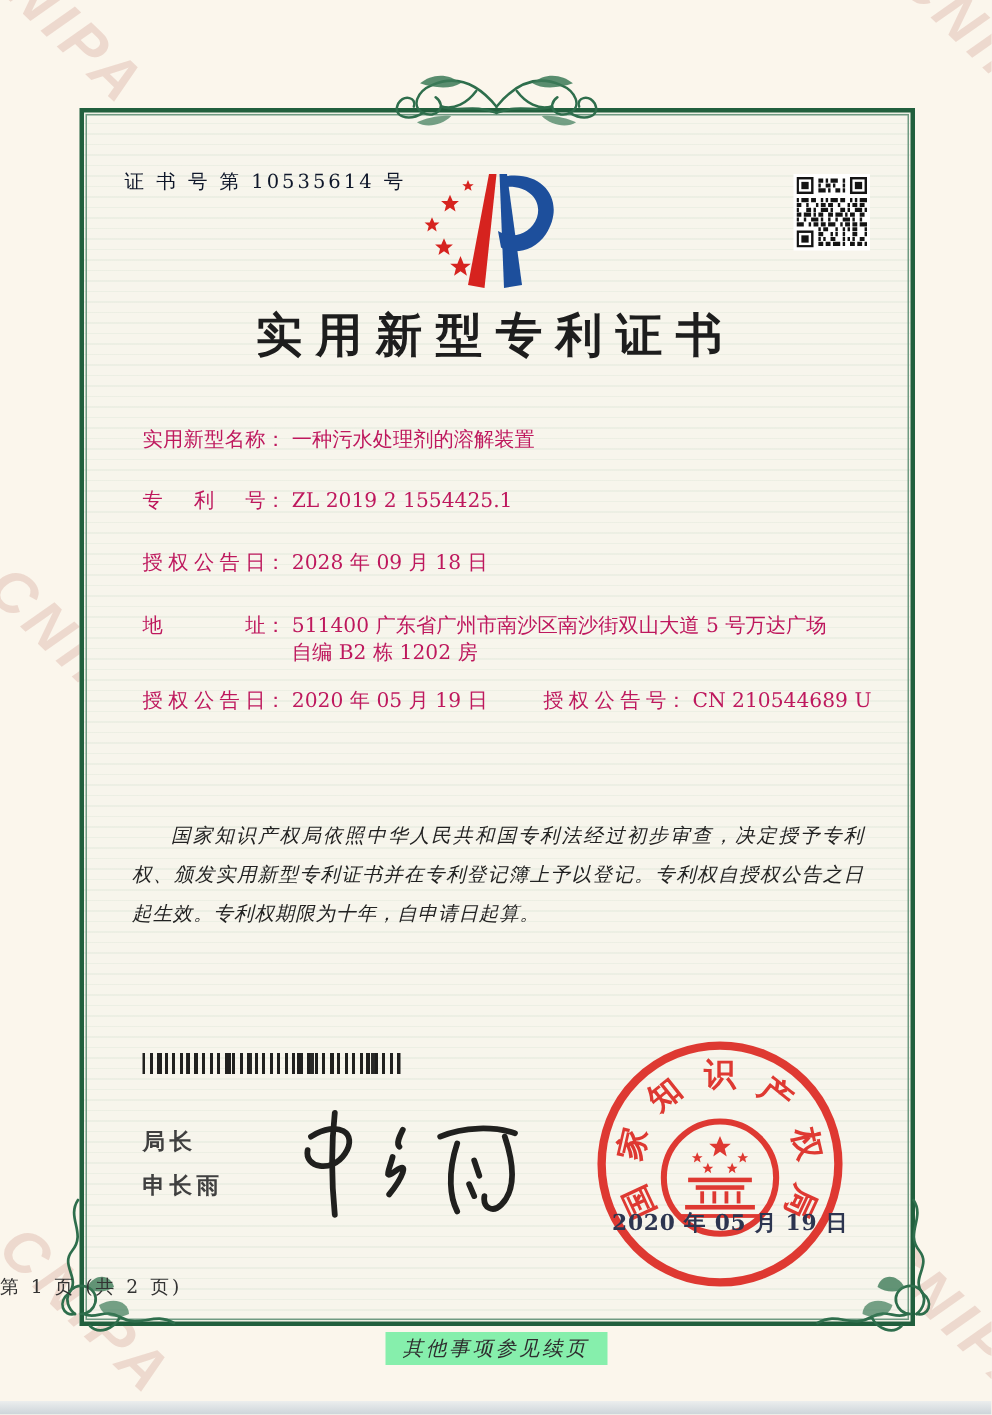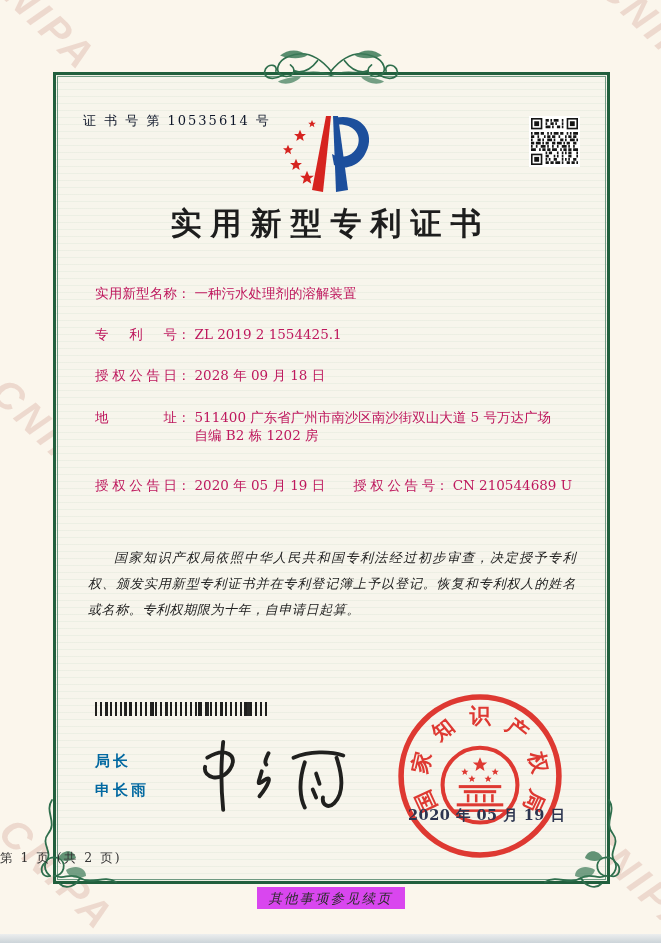"地址： 511400 广东省广州市南沙区南沙街双山大道 5 号万达广场自编" .frow.addr { margin-bottom: 32px -> 14px }
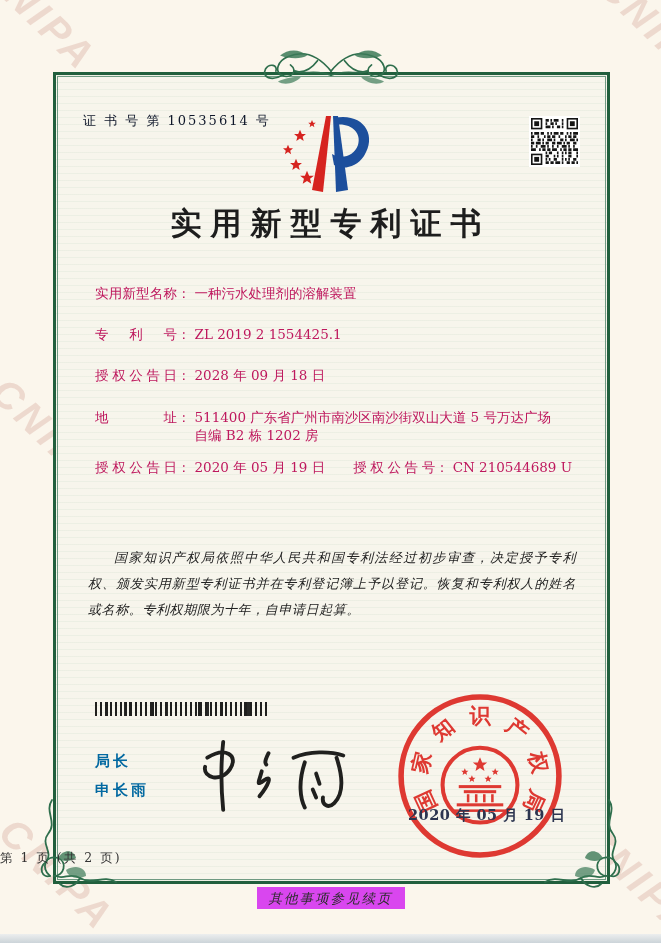"授权公告日： 2020 年 05 月" .frow.grant { justify-content: none -> space-between }
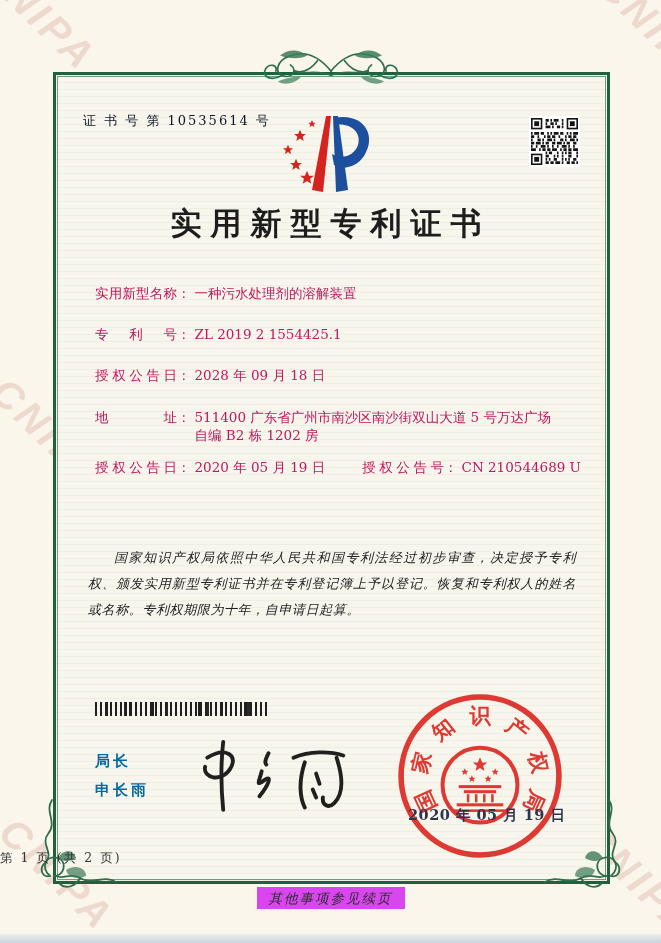"国家知识产权局依照中华人民共和国专利法经过初步审查，决定授予专利权、颁发实用新型" p { text: 恢复和专利权人的姓名或名称 -> 专利权自授权公告之日起生效 }
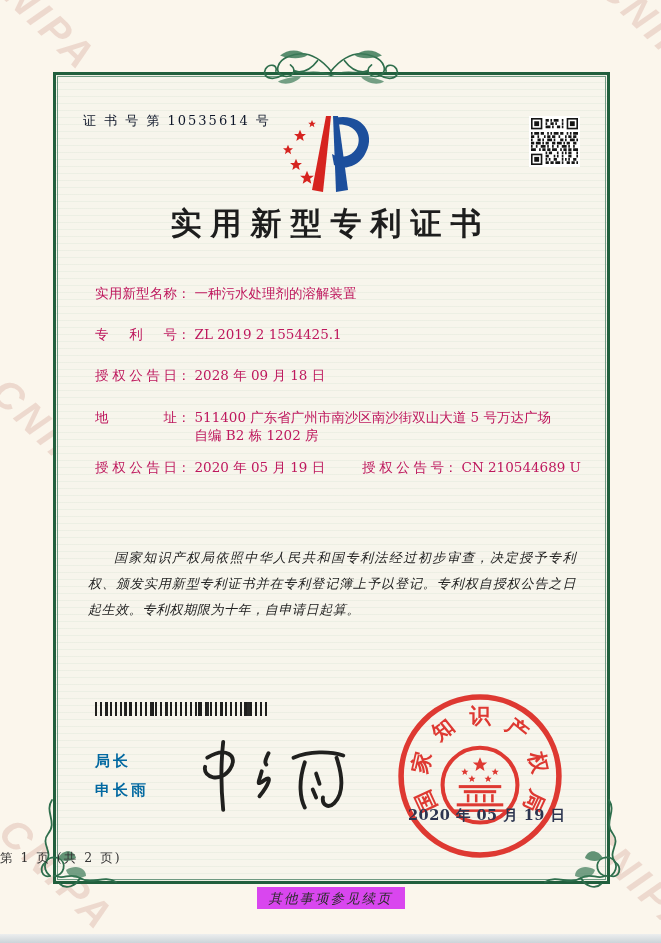"局长" .signatory { color: #0369a1 -> #404040 }
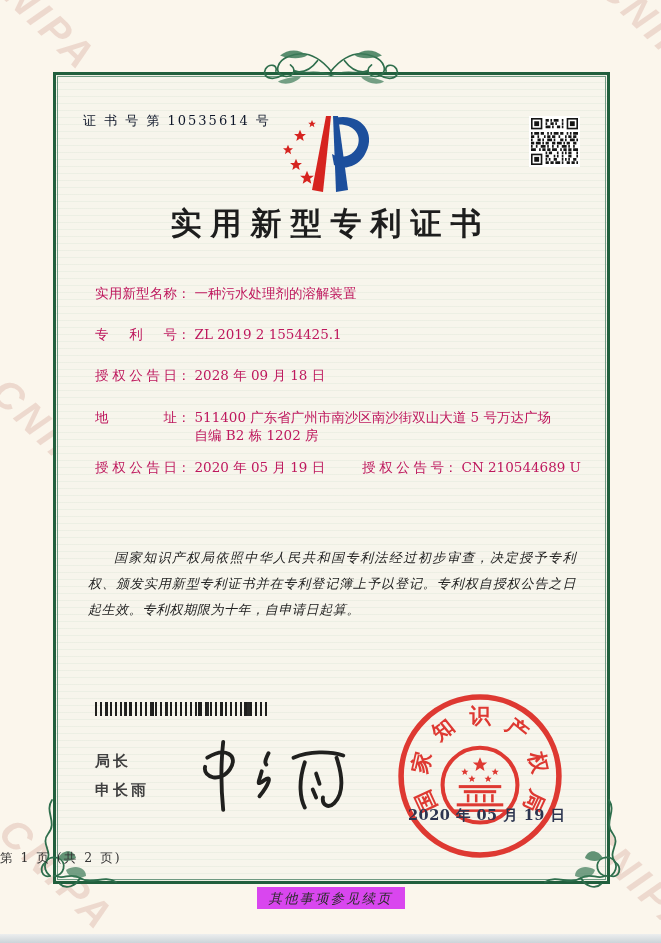"其他事项参见续页" .footer-note span { background: #d946ef -> #86efac }
